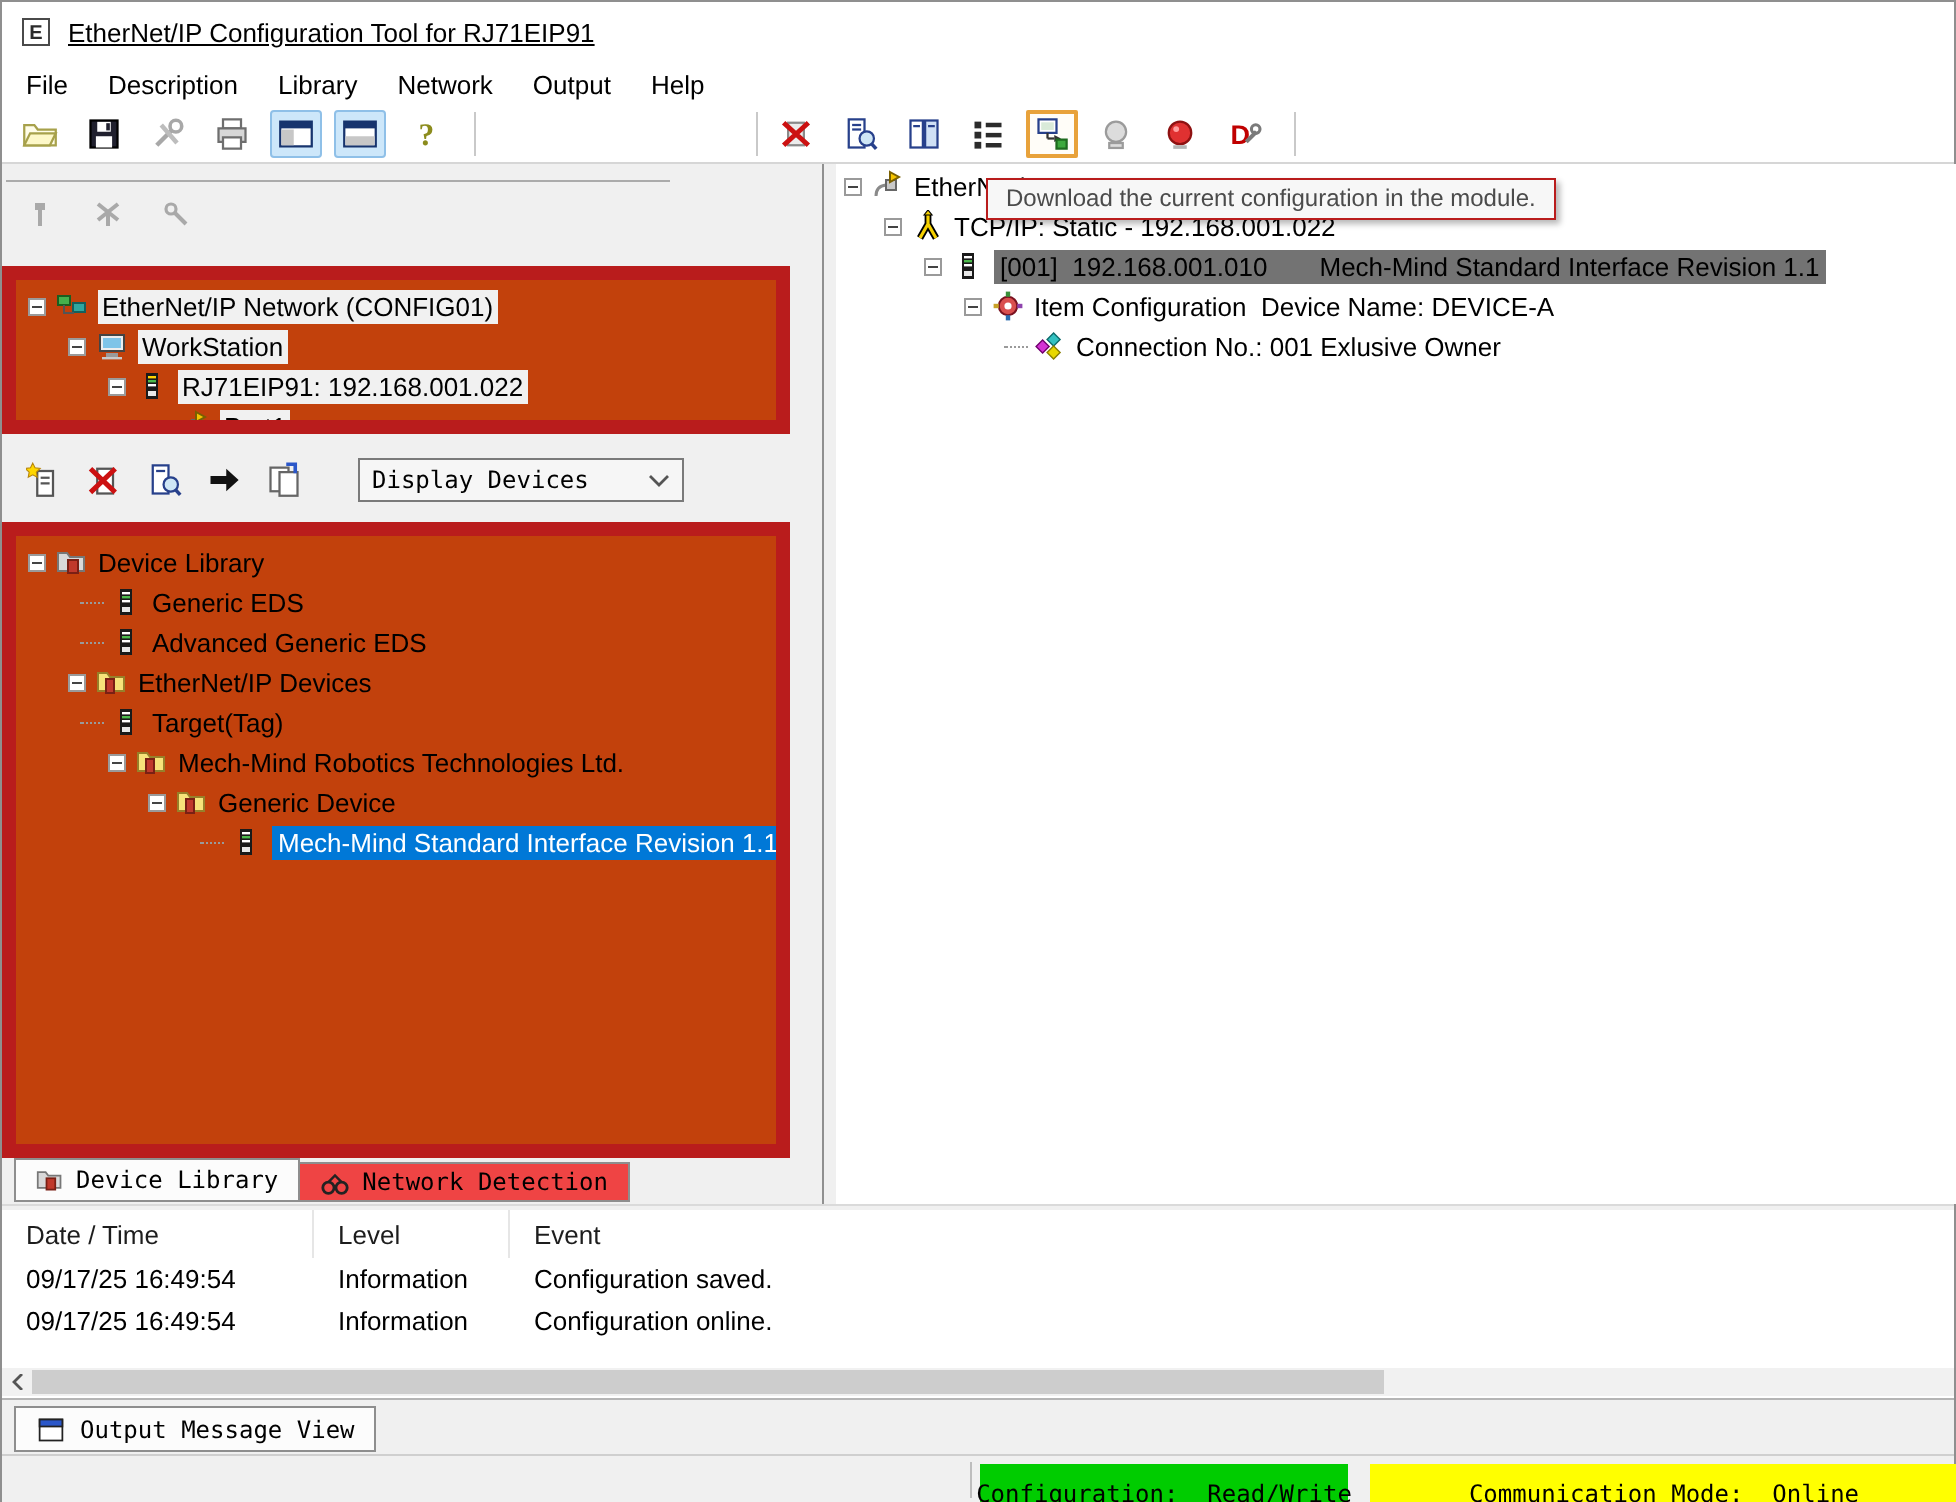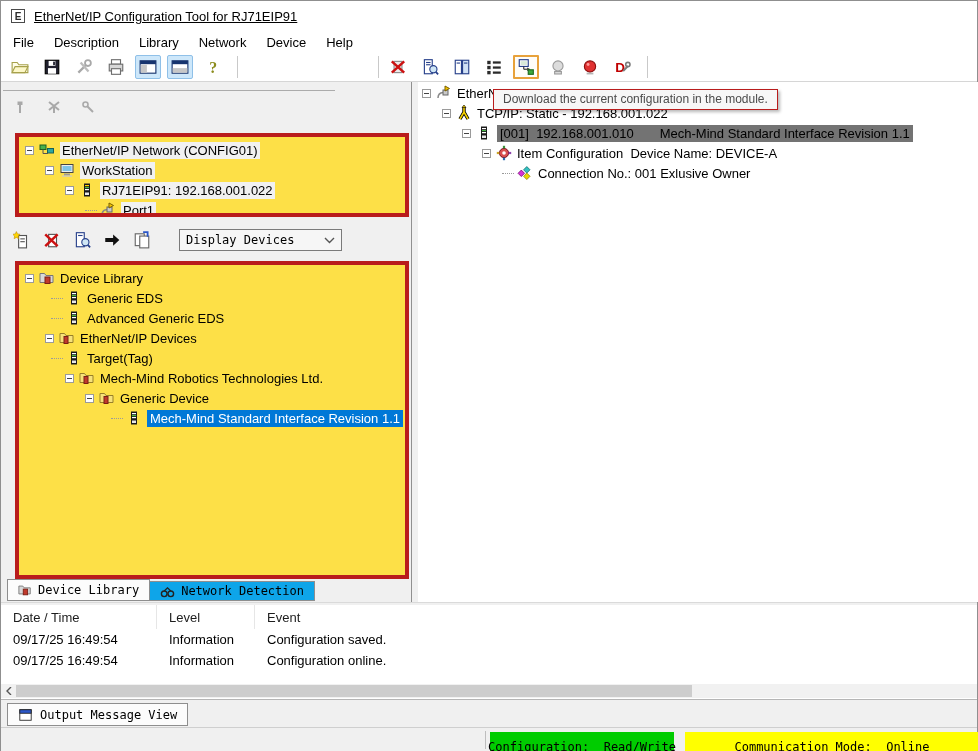"Device" span.menu-item { text: Device -> Output }
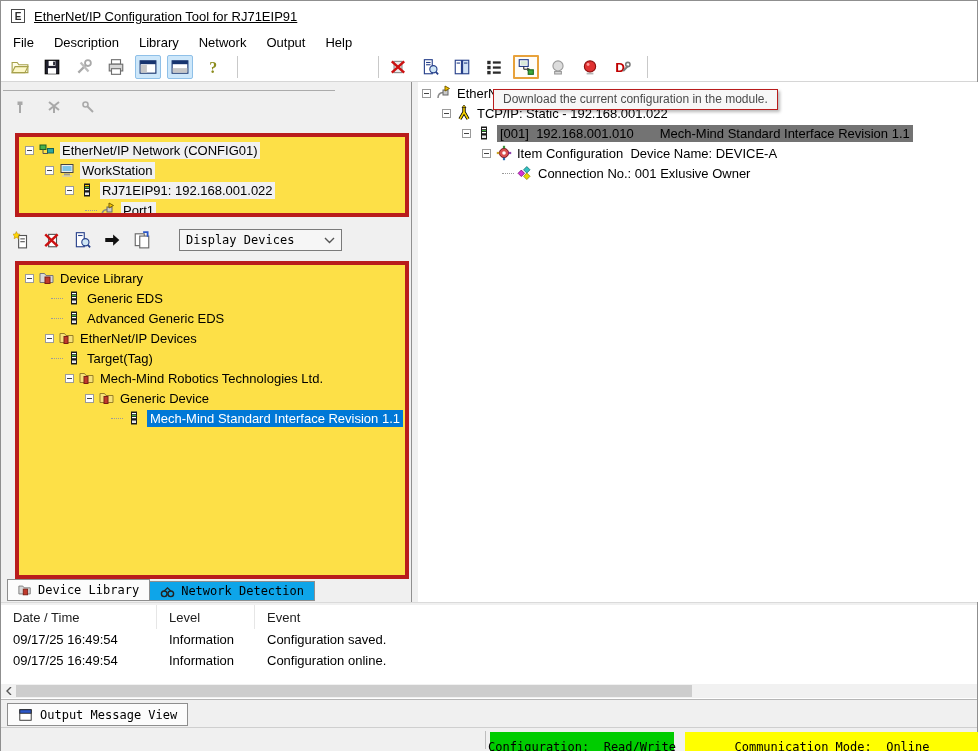"EtherNet/IP Network (CONFIG01)" .tree-box { background: #fde047 -> #c2410c; border: 4px solid #b91c1c -> 7px solid #b91c1c; left: 14px -> 0 }
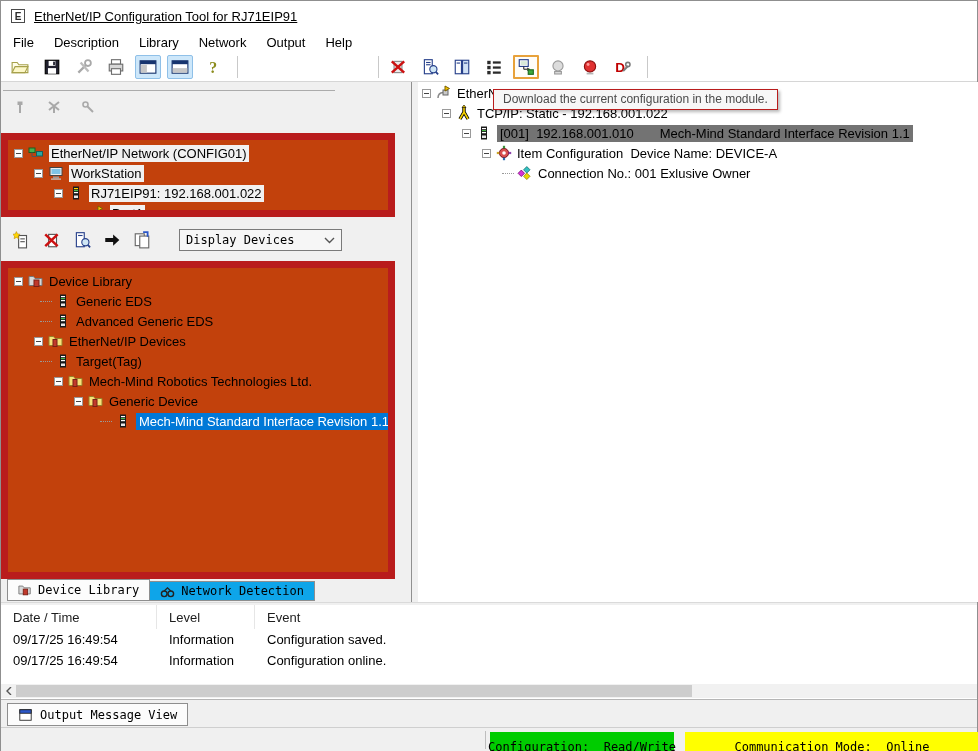"Network Detection" .ltab.inactive { background: #0ea5e9 -> #ef4444 }
